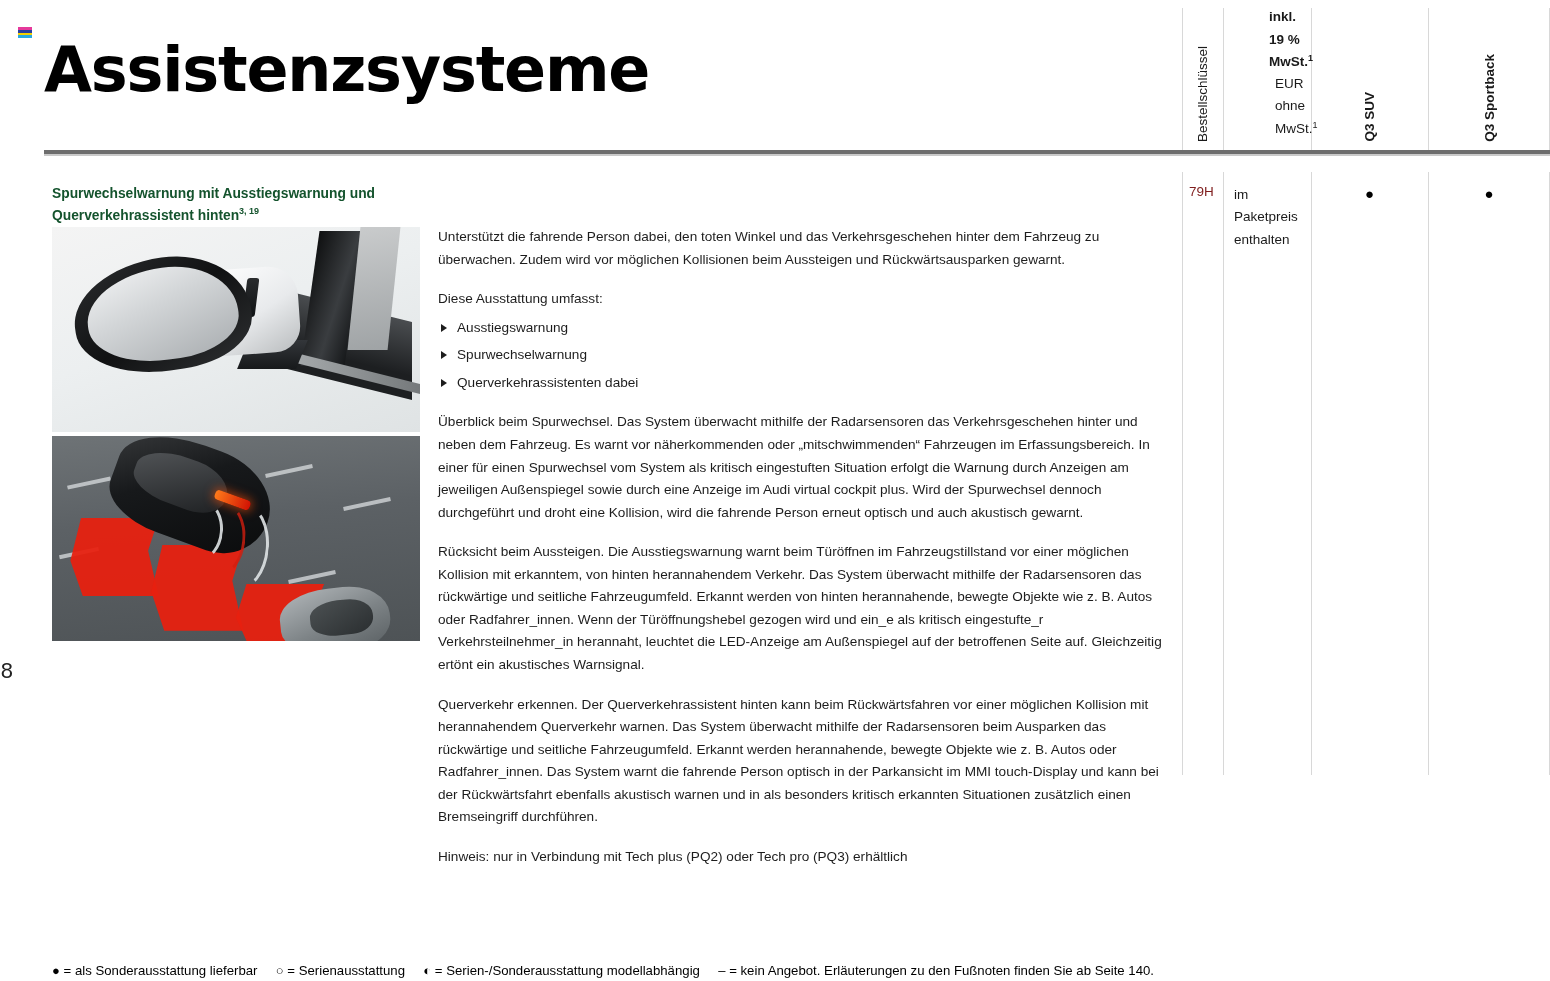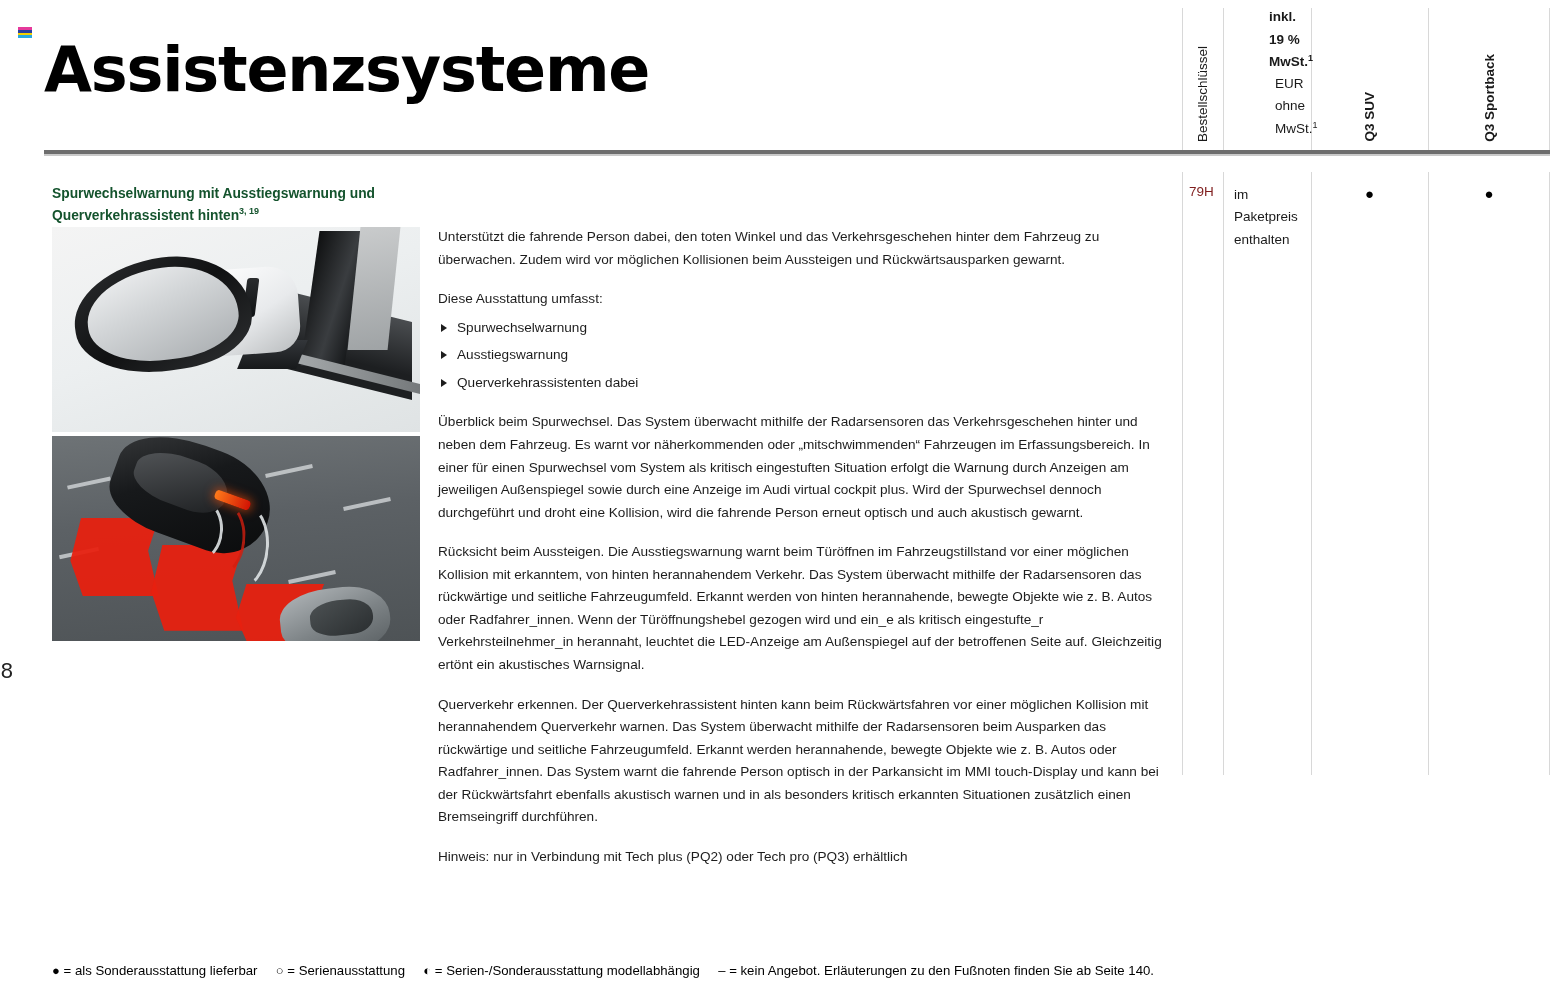"Spurwechselwarnung" li { order: before "Ausstiegswarnung" -> after "Ausstiegswarnung" }
